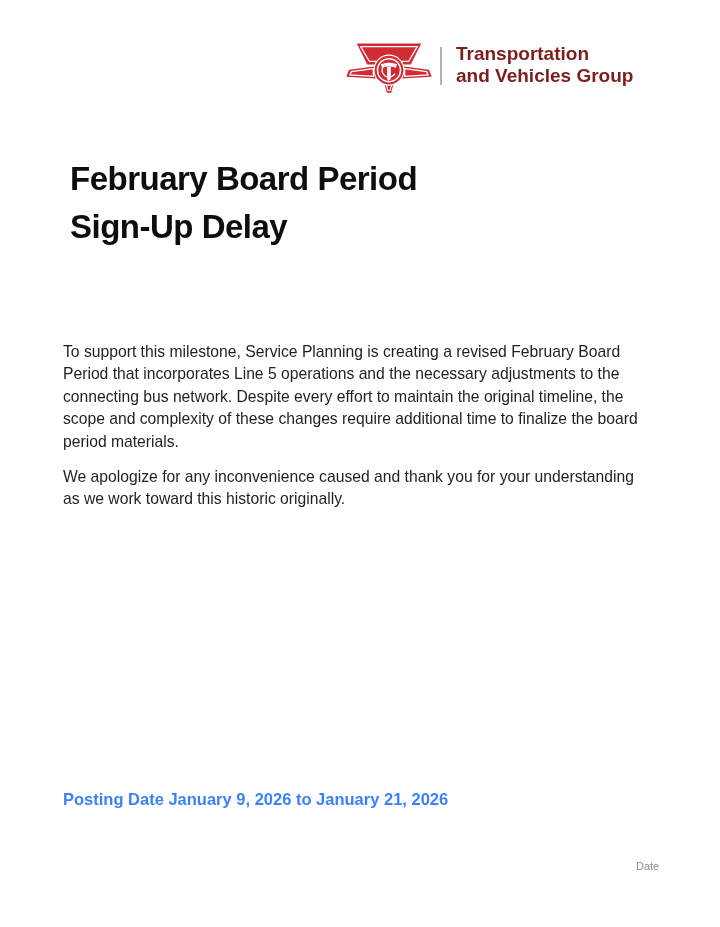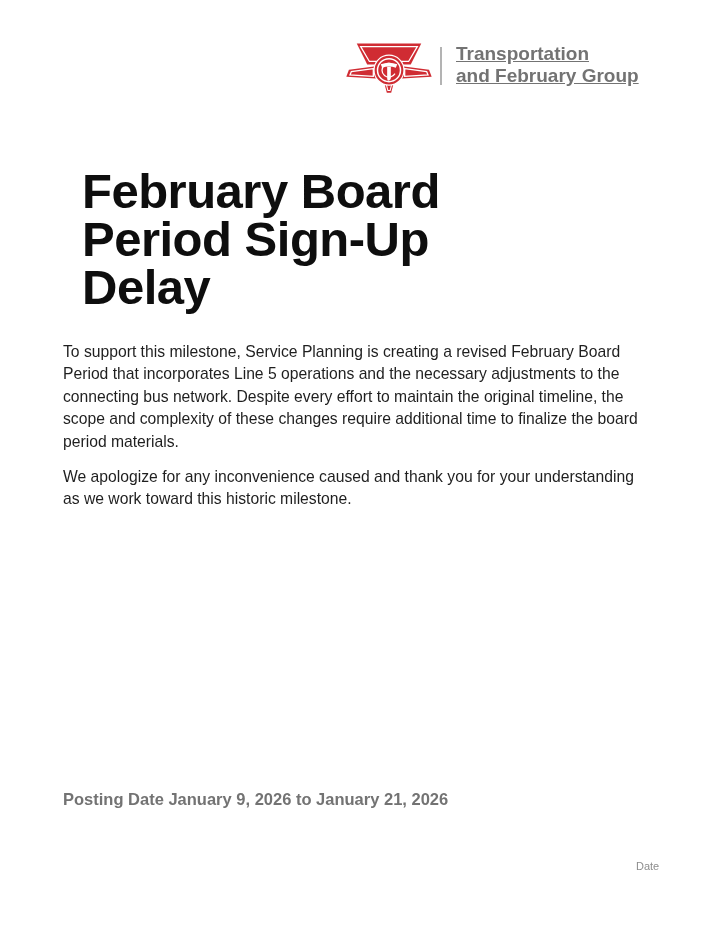"Transportation" .org-name { color: #737373 -> #7f1d1d; text-decoration: underline -> none }
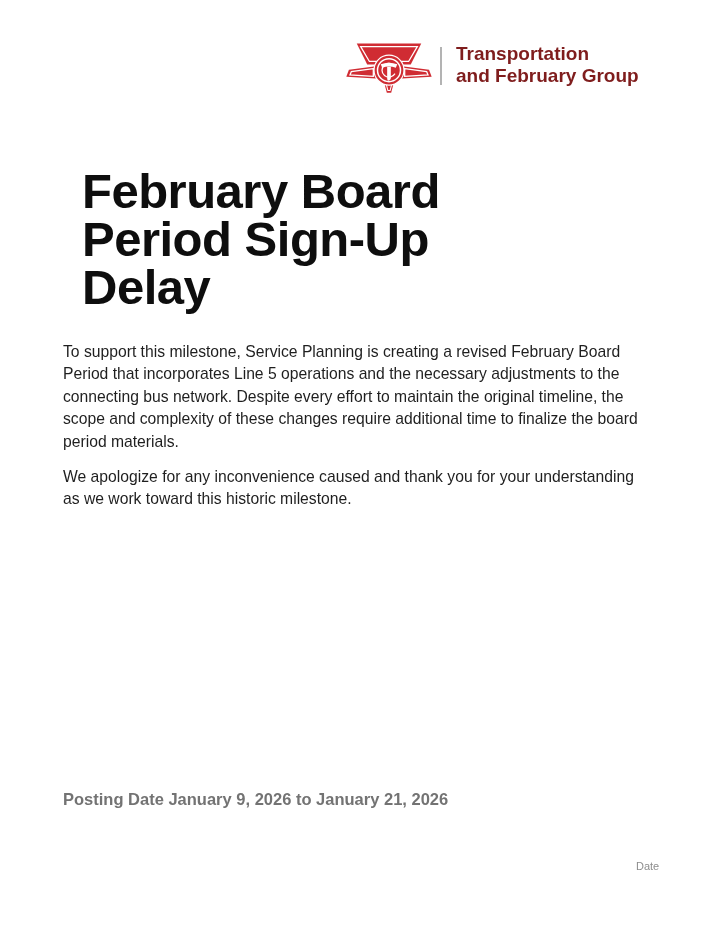"and February Group" div { text: February -> Vehicles }
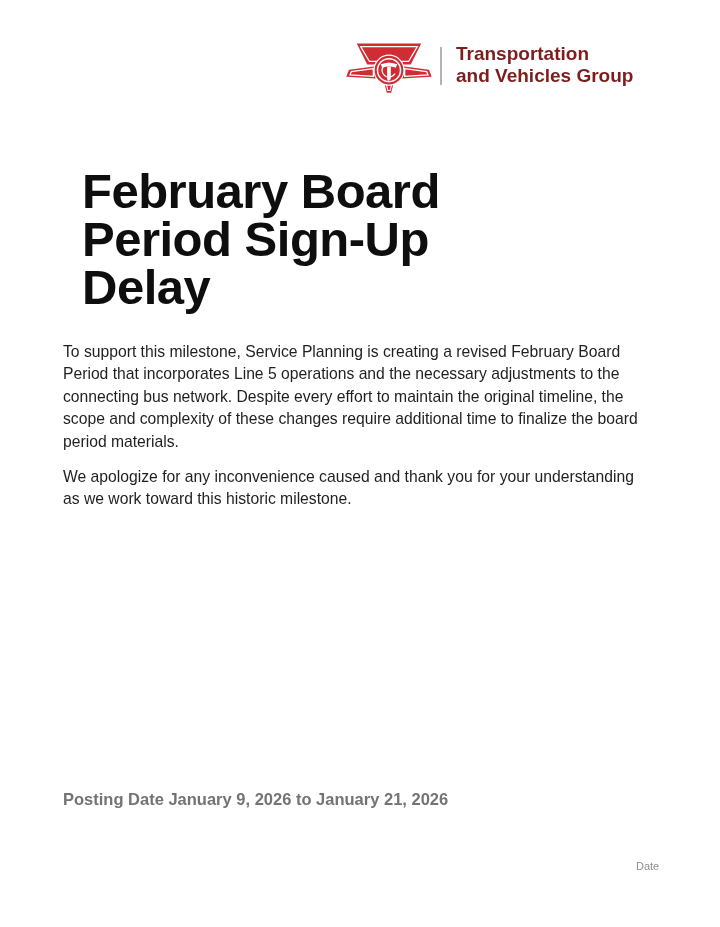"February Board Period Sign-Up Delay" .doc-title { font-size: 49px -> 33px; margin: 12px -> 0 }
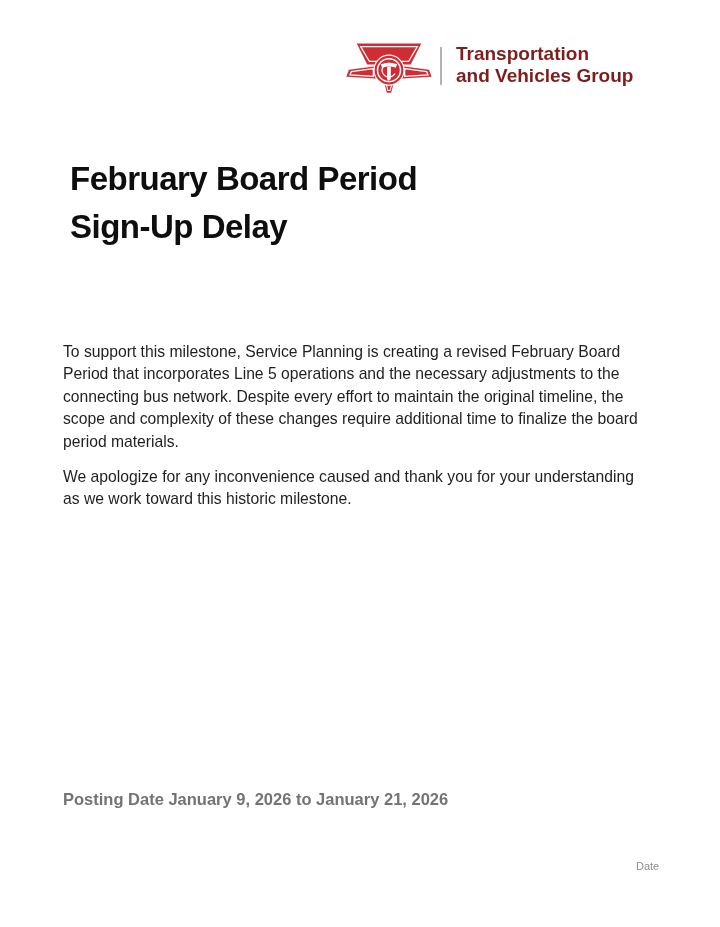"We apologize for any inconvenience" p { text: milestone -> originally }
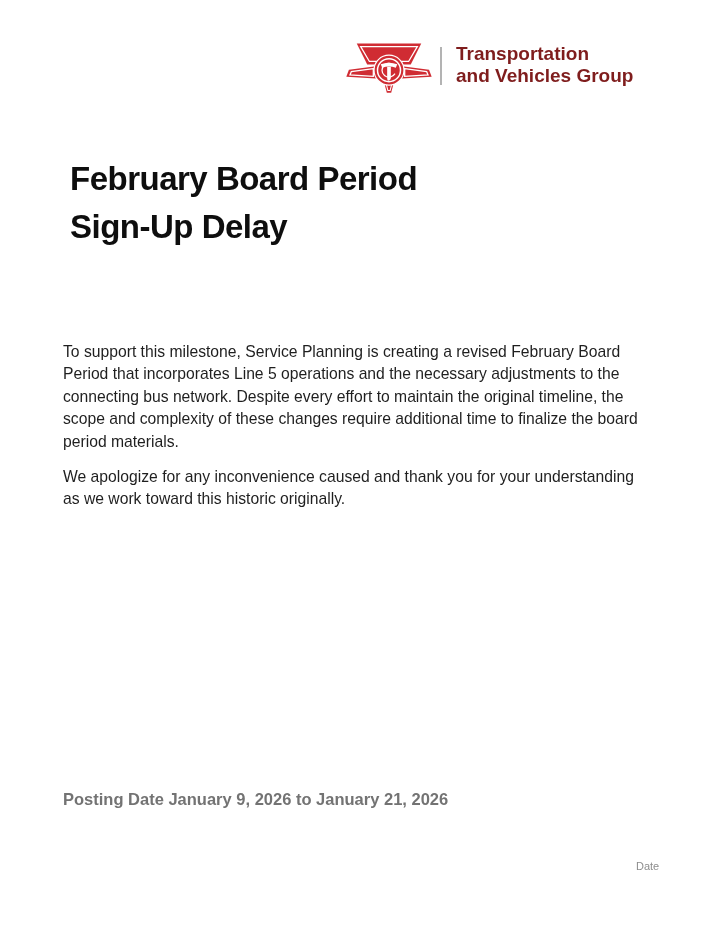"Posting Date January 9, 2026" .posting-date { color: #737373 -> #3b82f6 }
